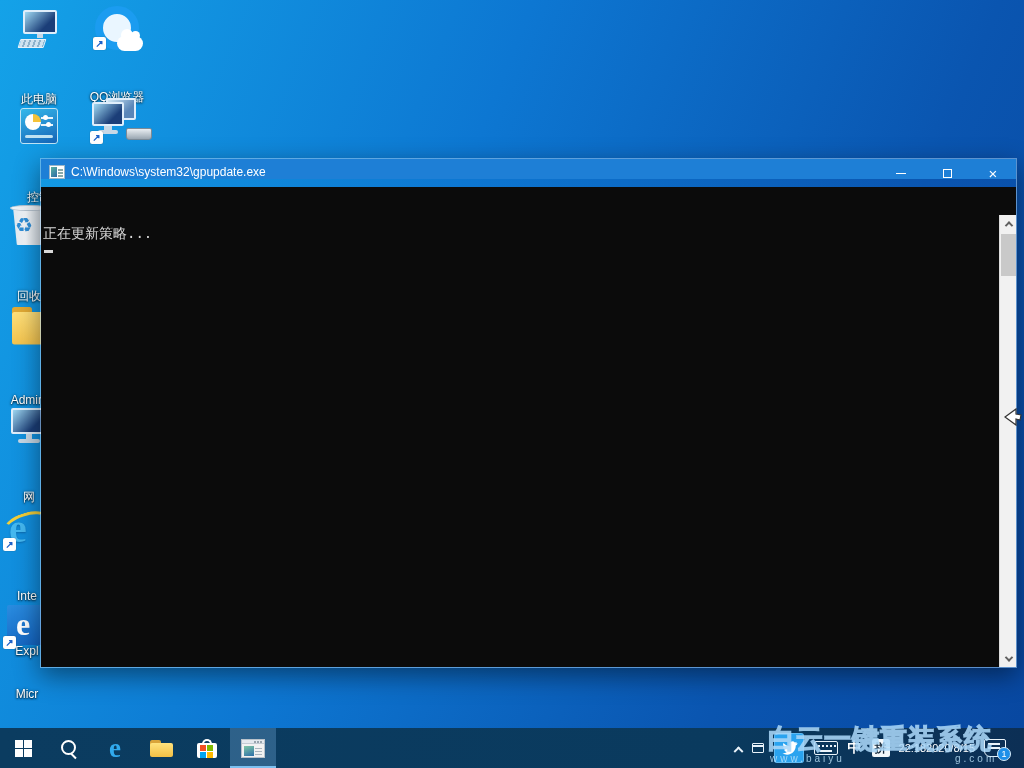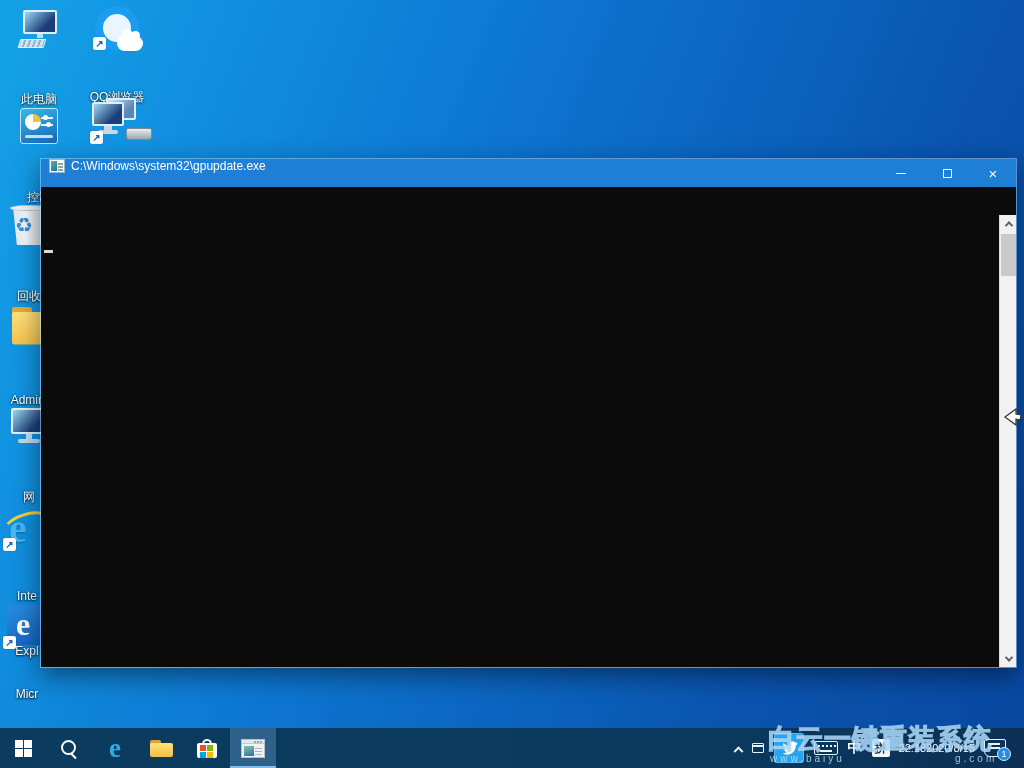"C:\Windows\system32\gpupdate.exe" #titlebar { align-items: flex-start -> flex-end; height: 28px -> 20px }
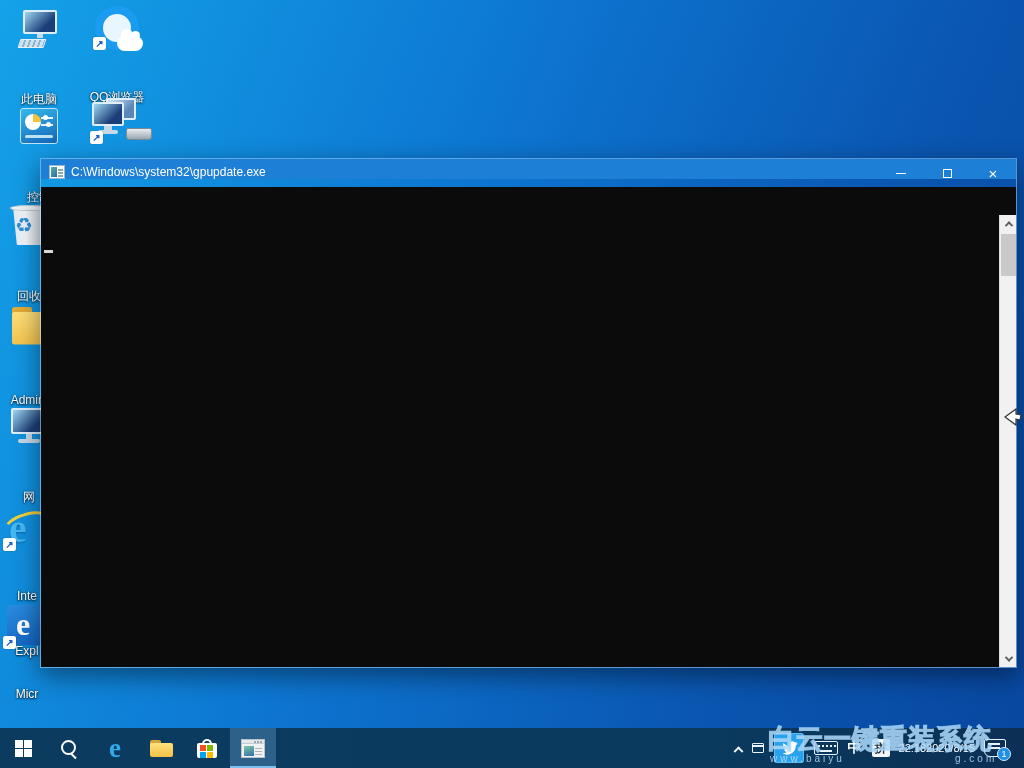"正在更新策略..." div { html: none -> <div>正在更新策略...</div> }
